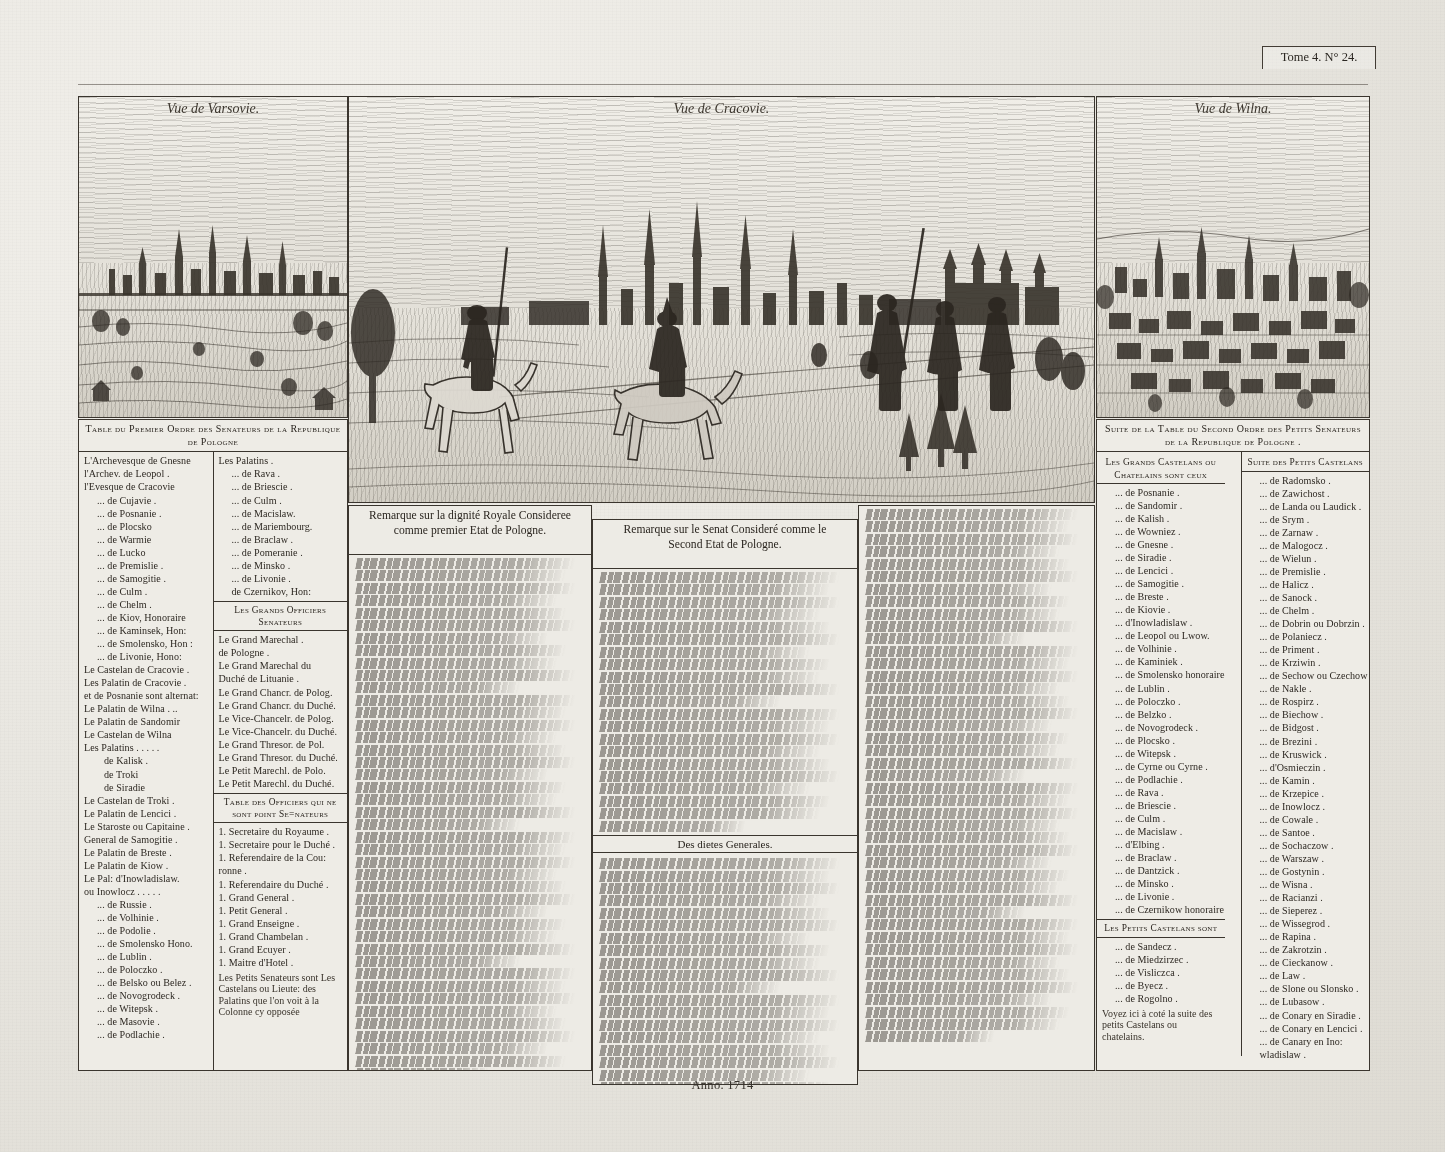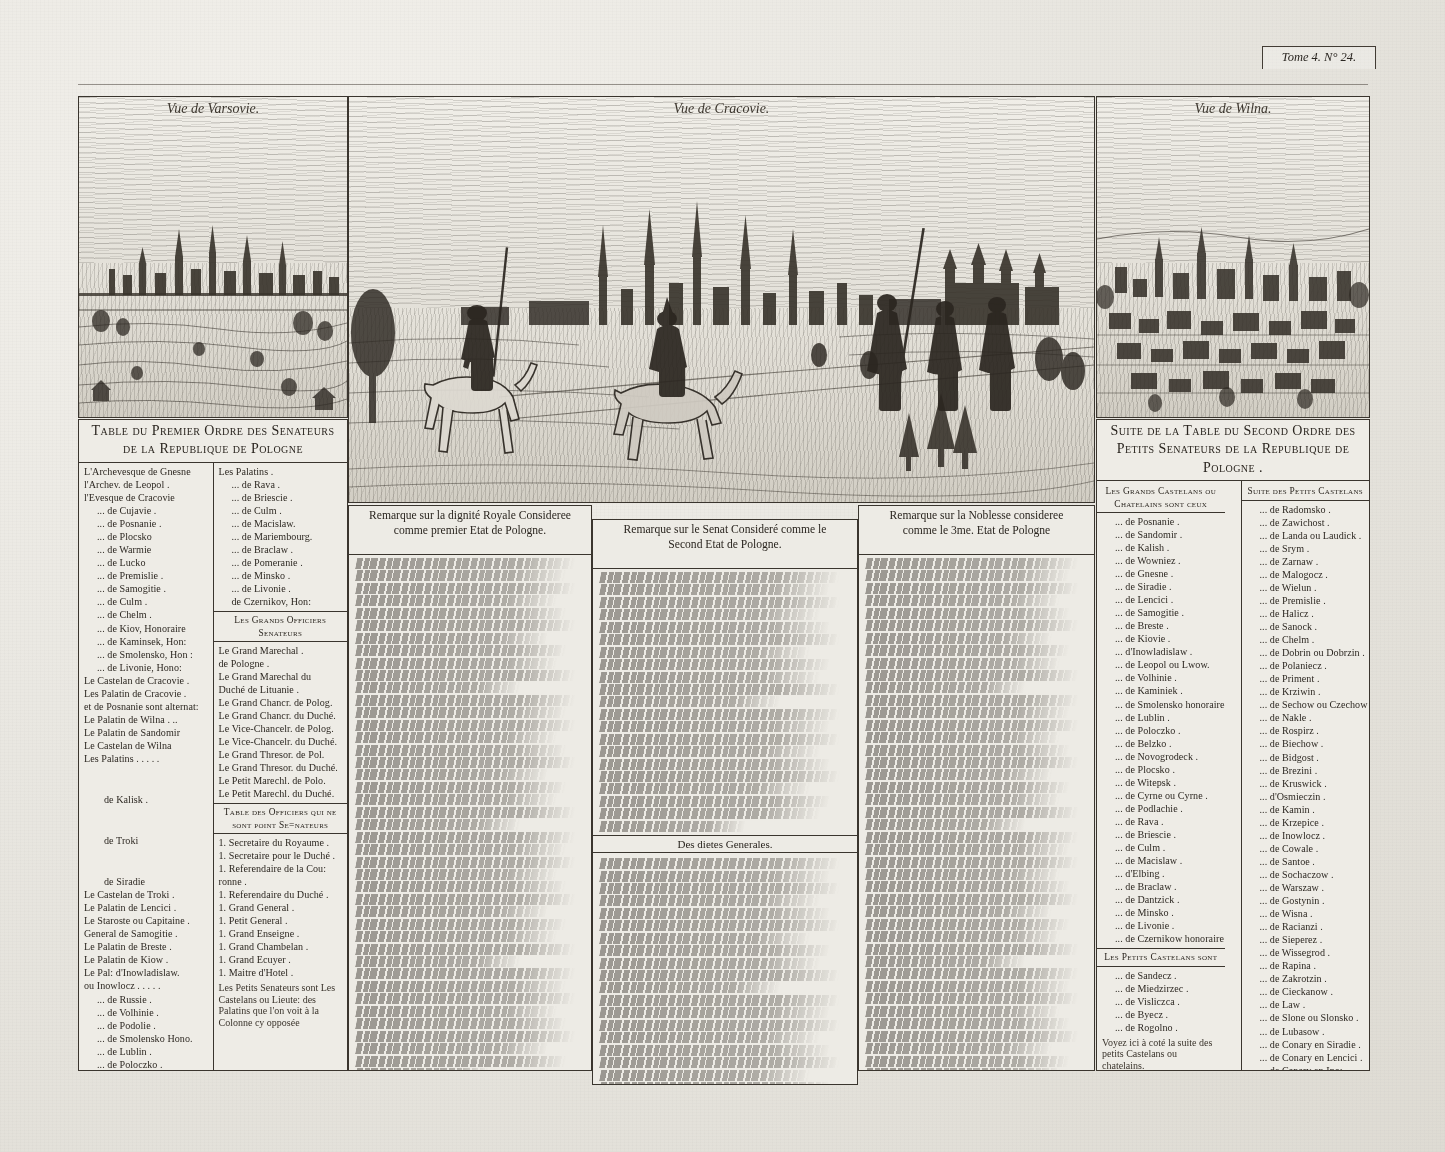"Tome 4. N° 24." .plateno { font-style: italic -> none }
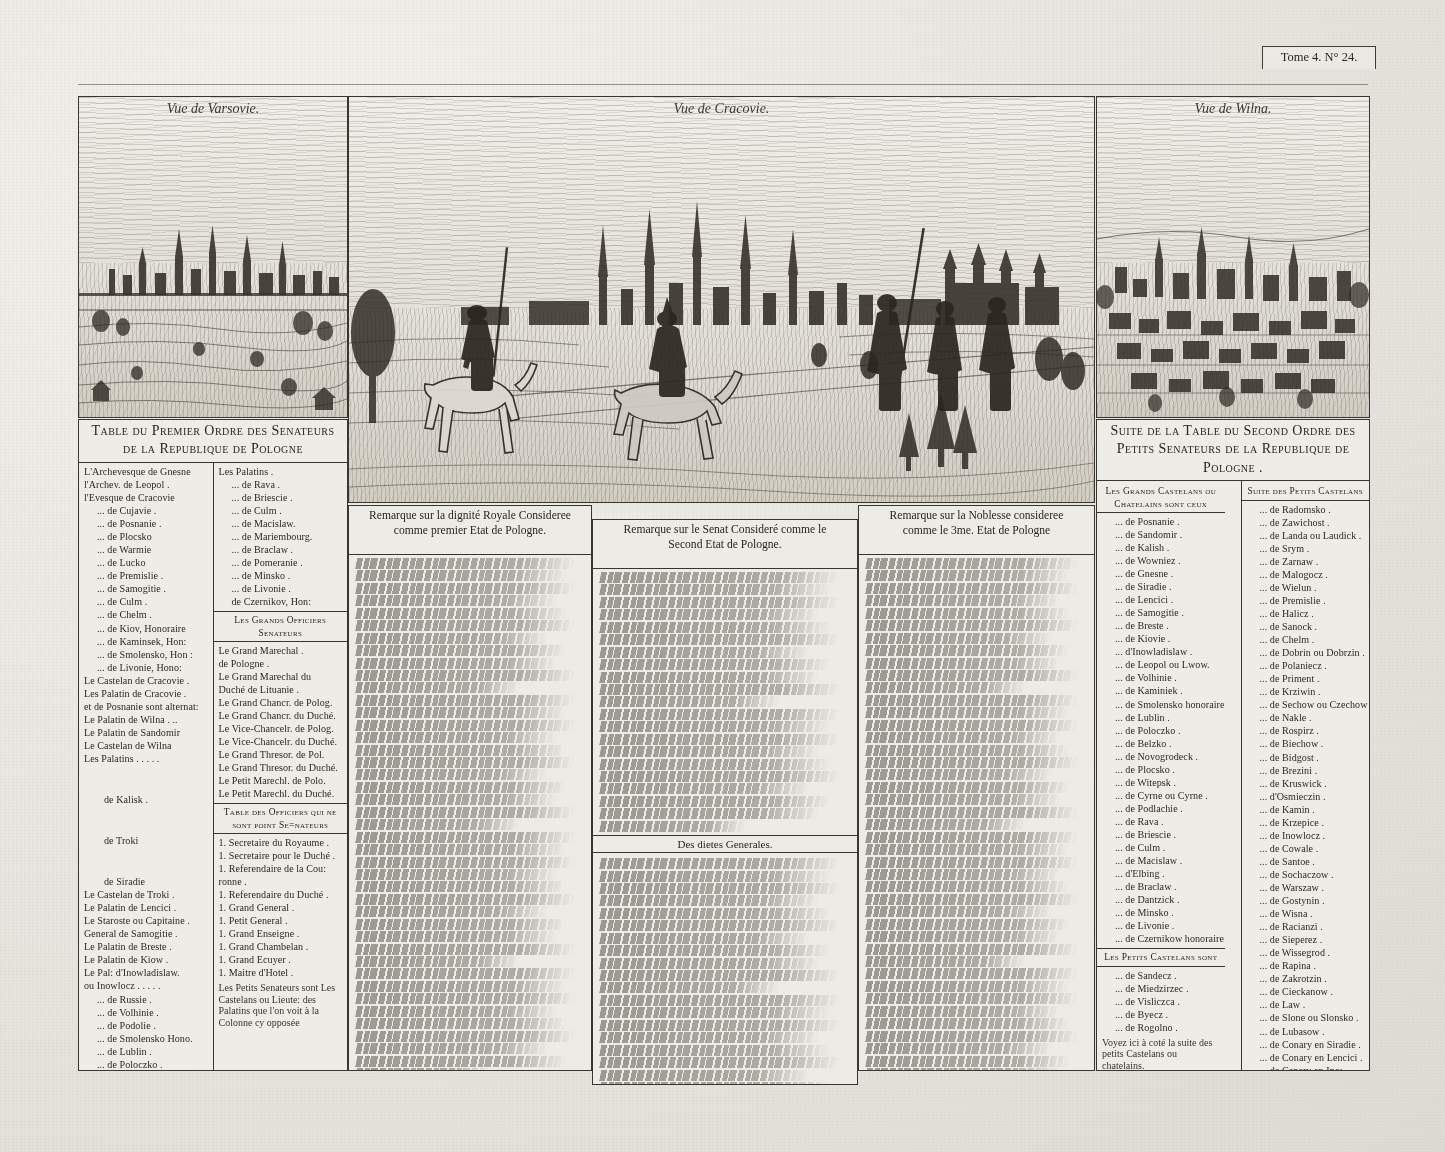"Table du Premier Ordre des" .tbl-head { font-size: 14px -> 10px }
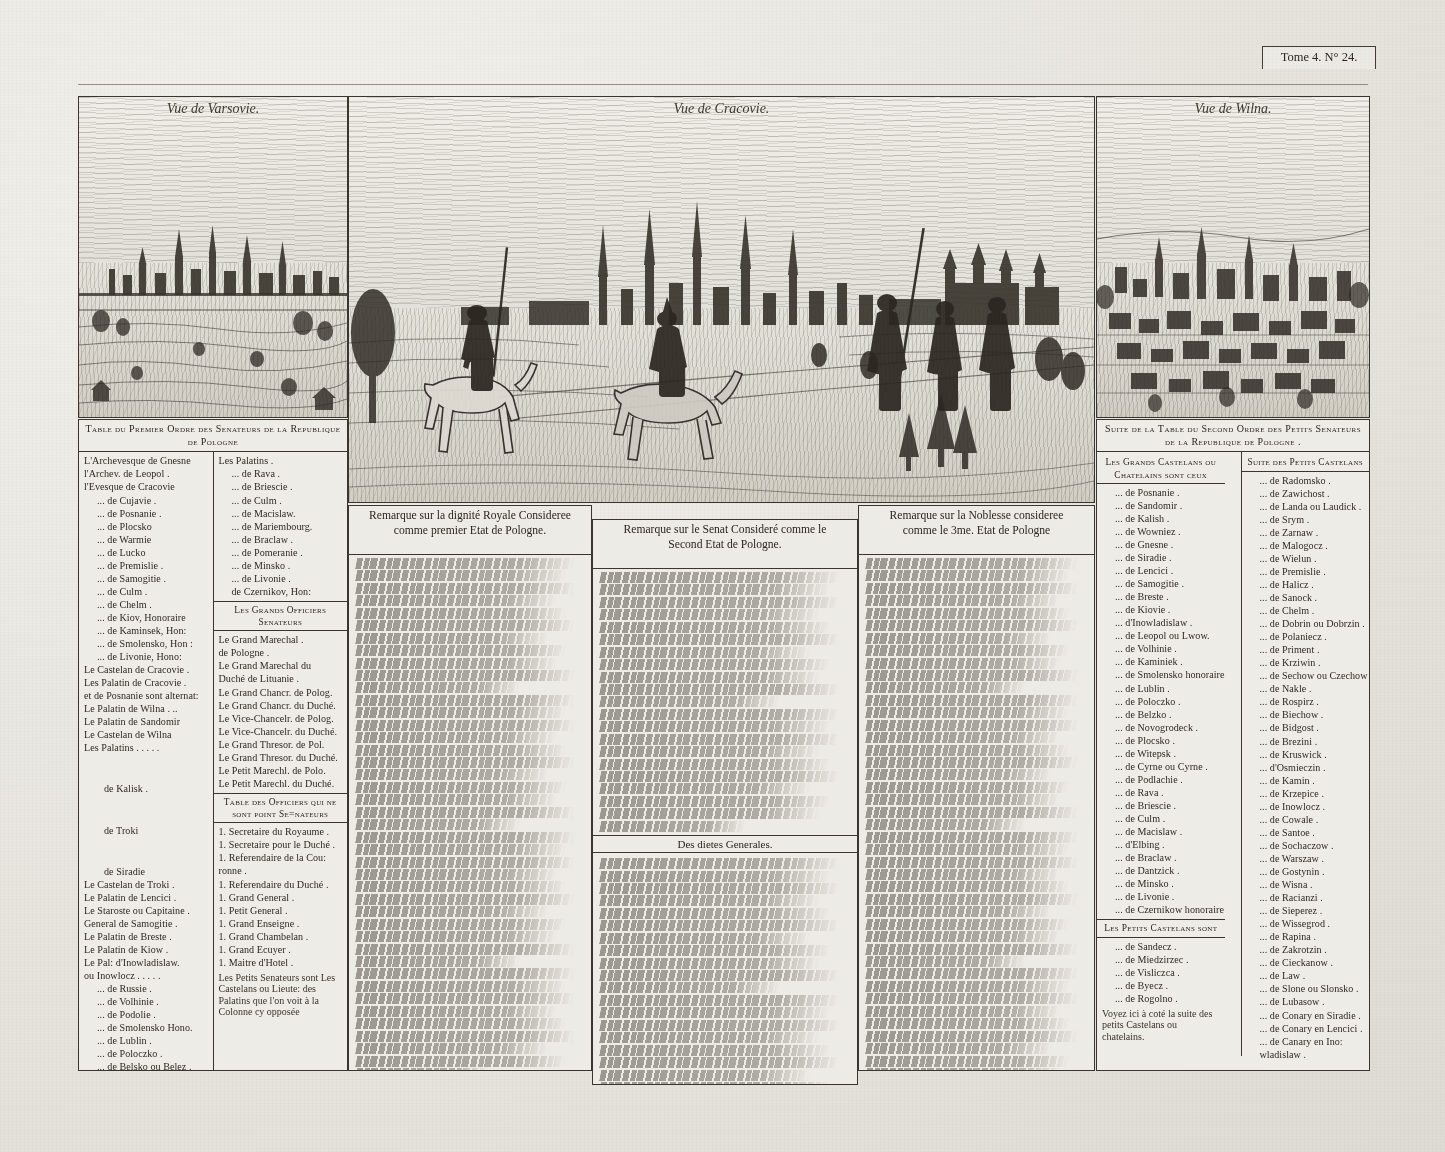"Remarque sur la Noblesse consideree" div.prose-head { html: <div> <div>Remarque sur la Noblesse consideree</div> <div>comme le 3me. Etat de Pologne</div> </div> -> none }
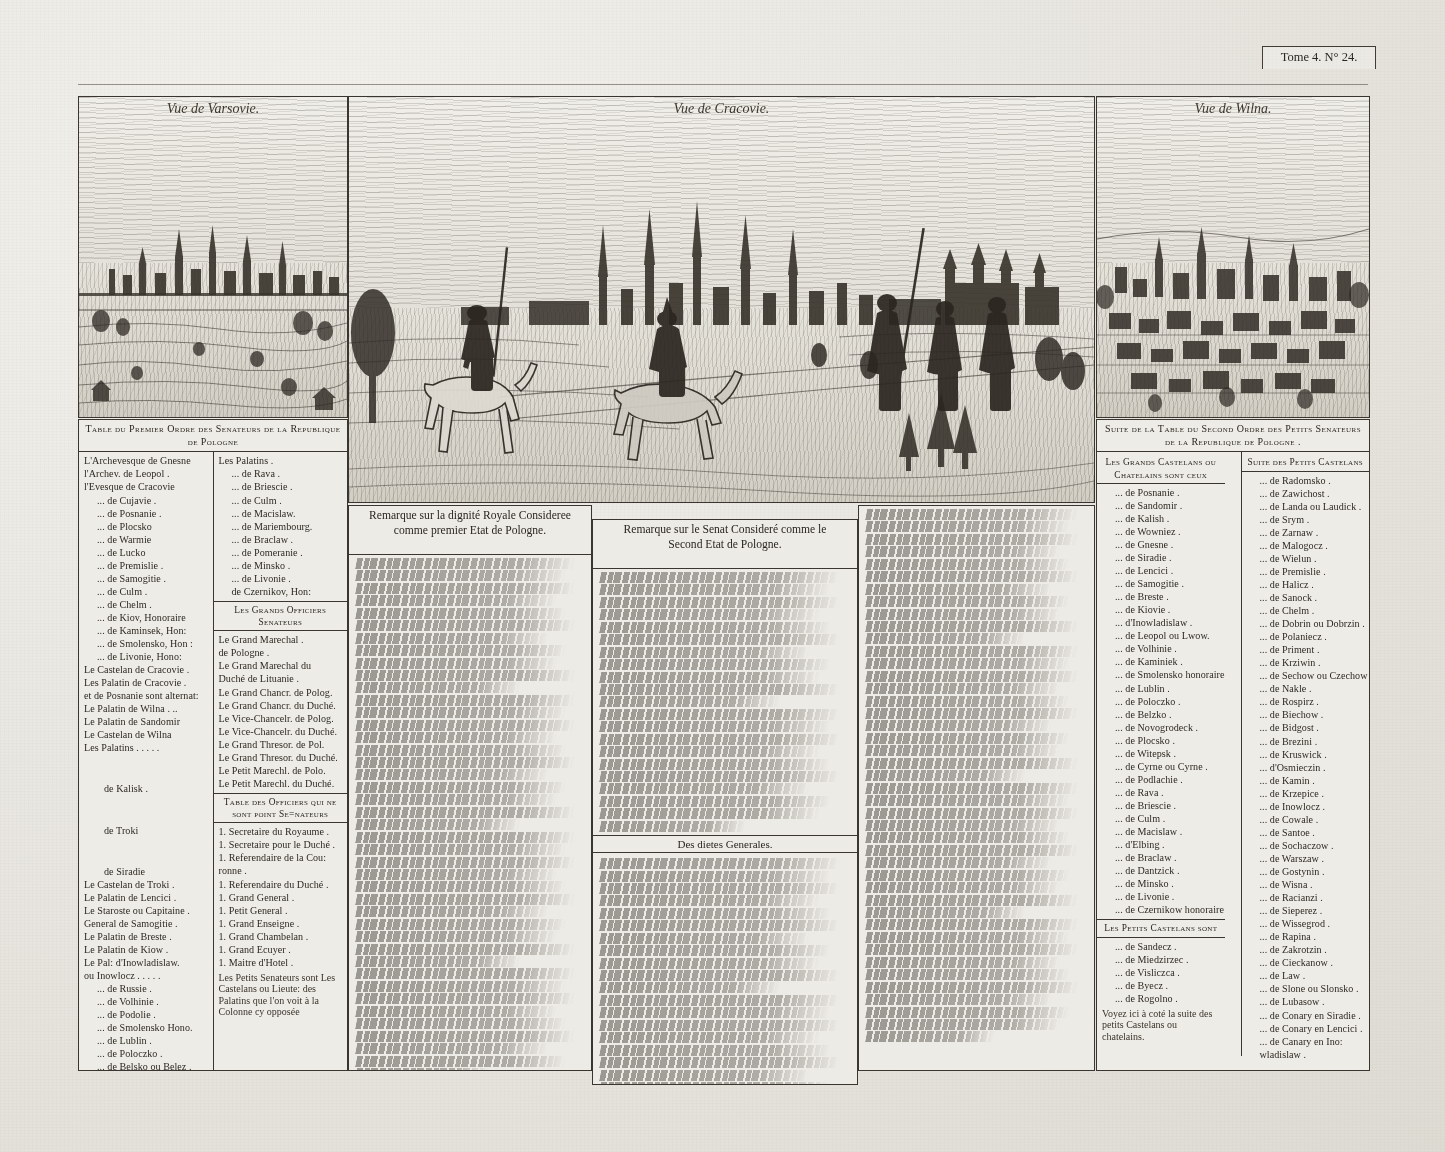"de Kalisk ." .ent.ind2 { margin-top: 28px -> none }
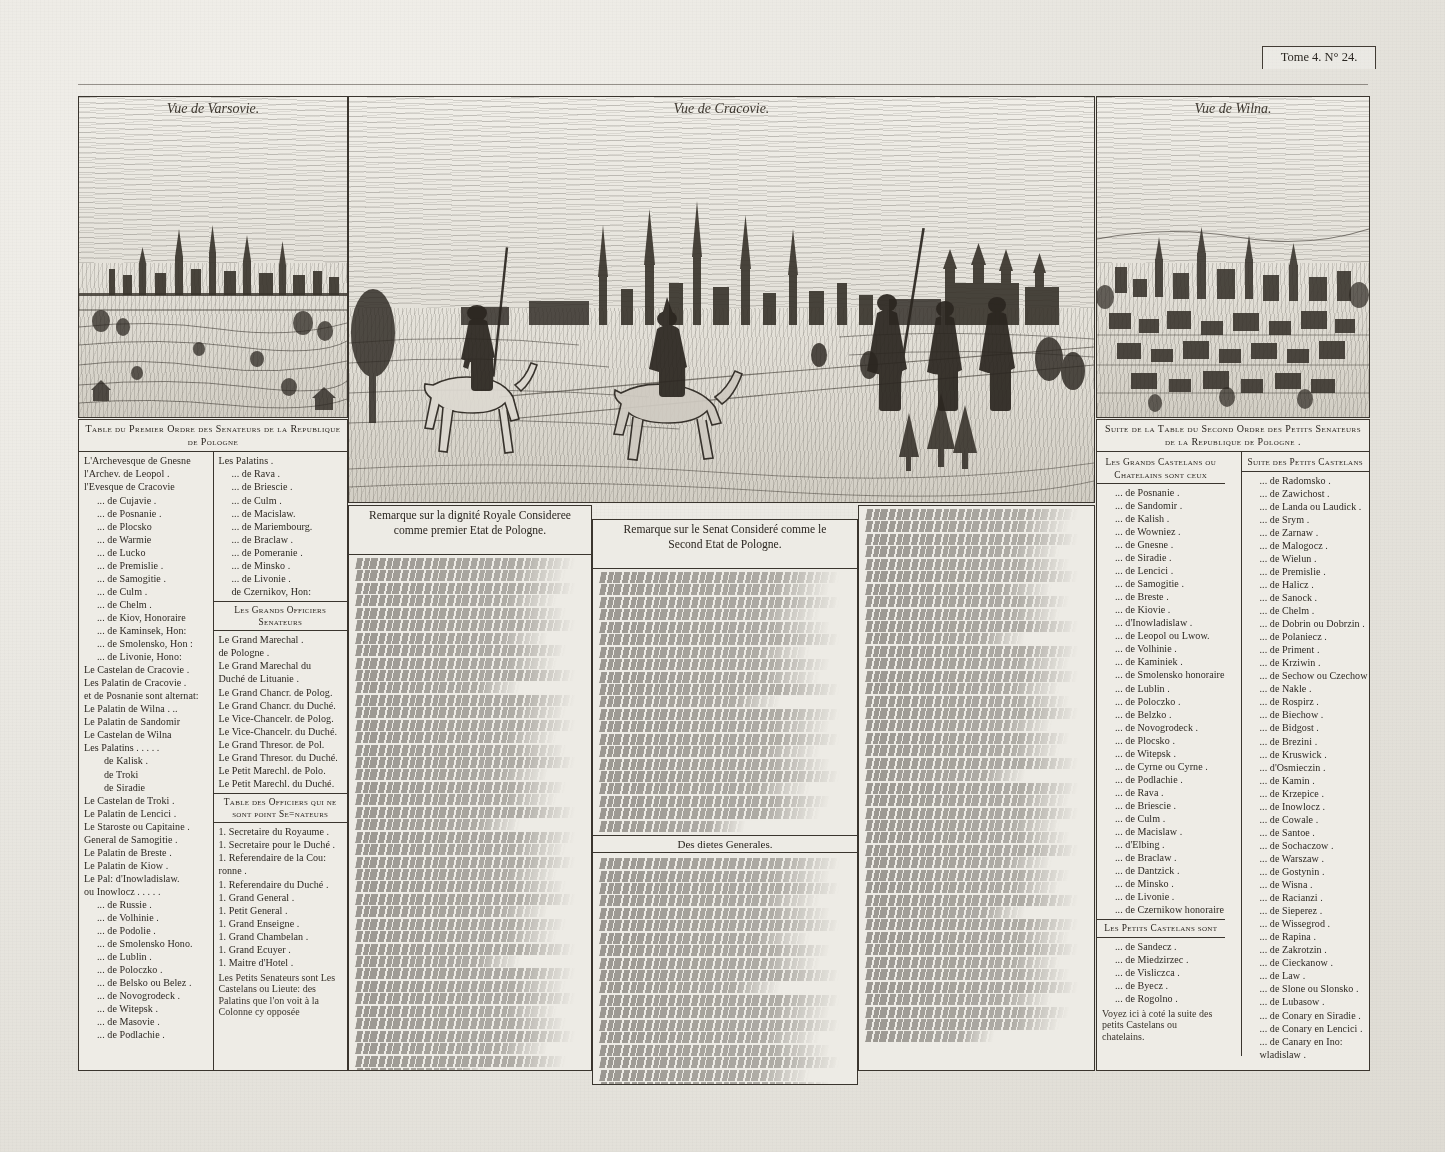"Anno. 1714" div.anno { html: none -> <div>Anno. 1714</div> }
